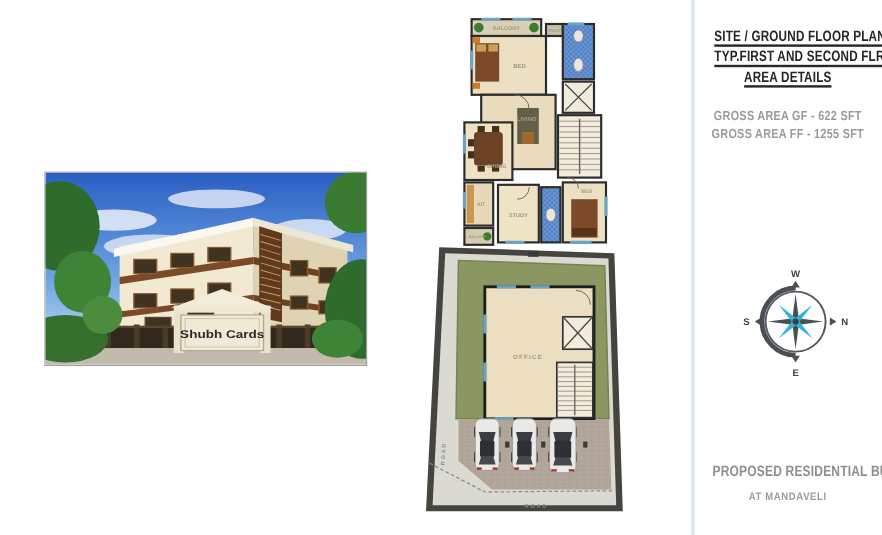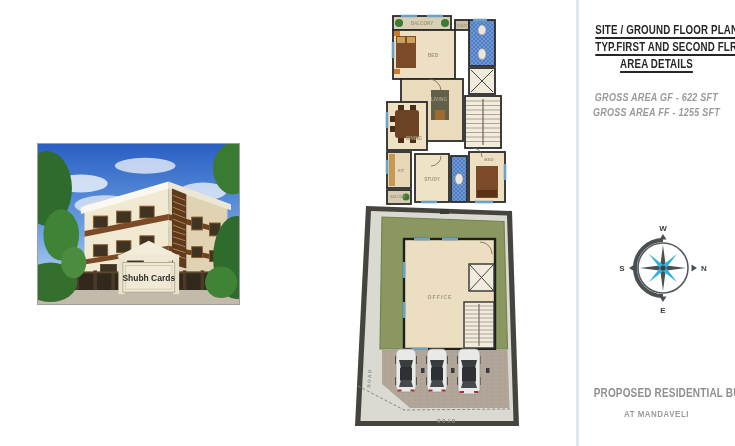"GROSS AREA GF - 622" #area-block { font-style: italic -> none }
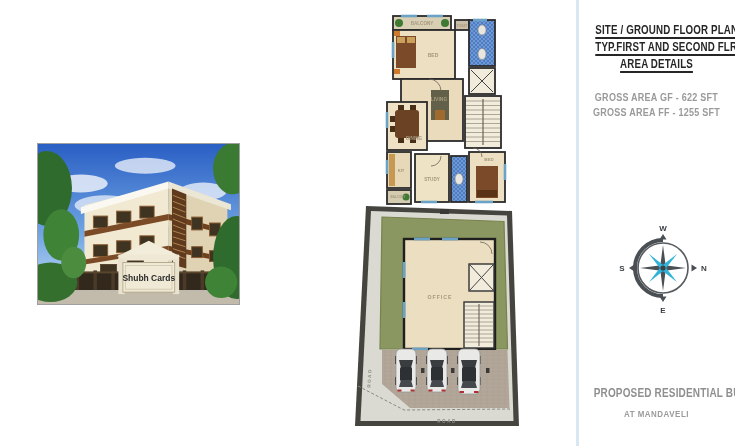"Shubh Cards" #photo { width: 203px -> 269px }
